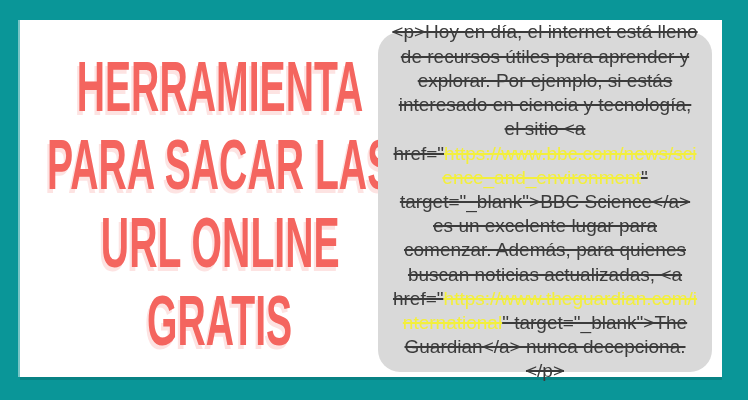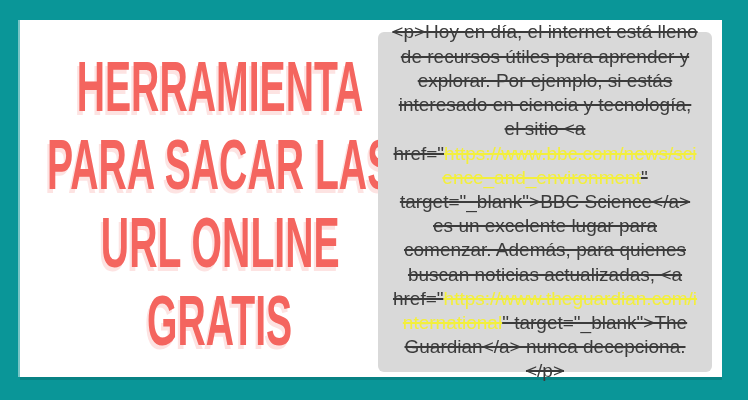"<p>Hoy en día, el internet" .code-box { border-radius: 6px -> 22px }
